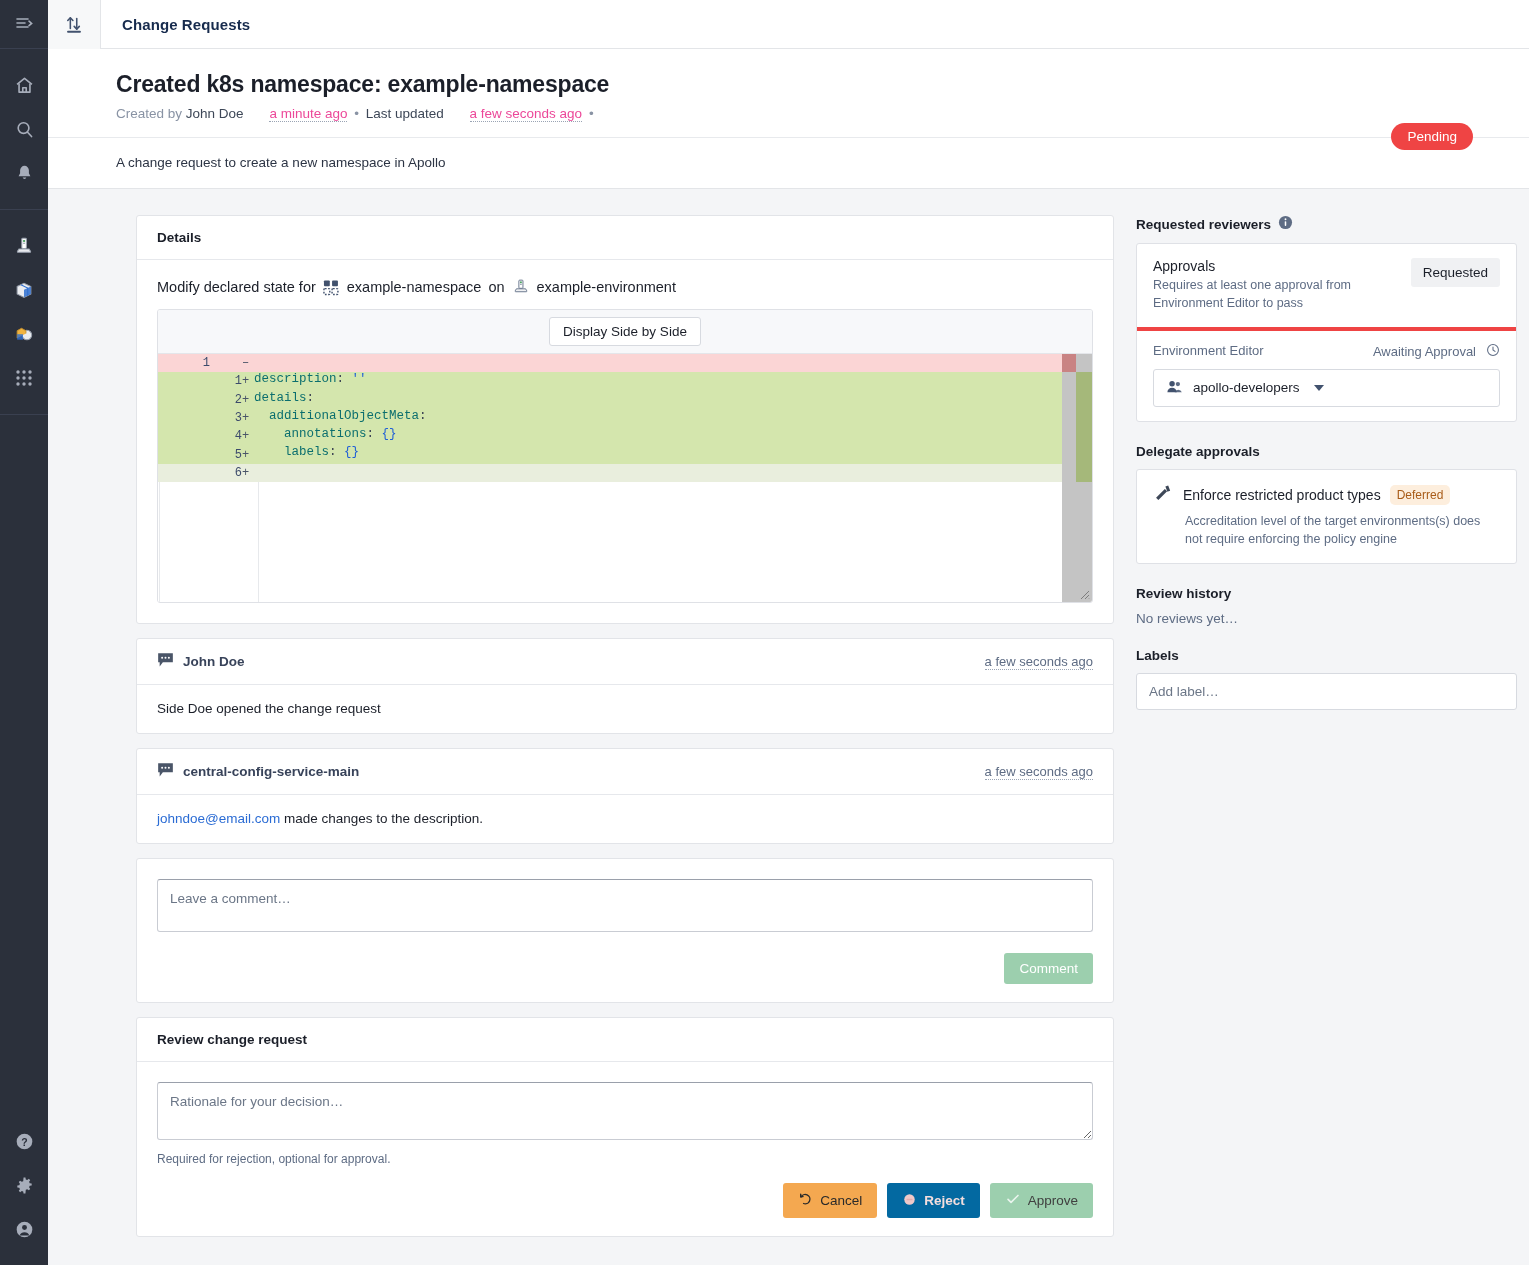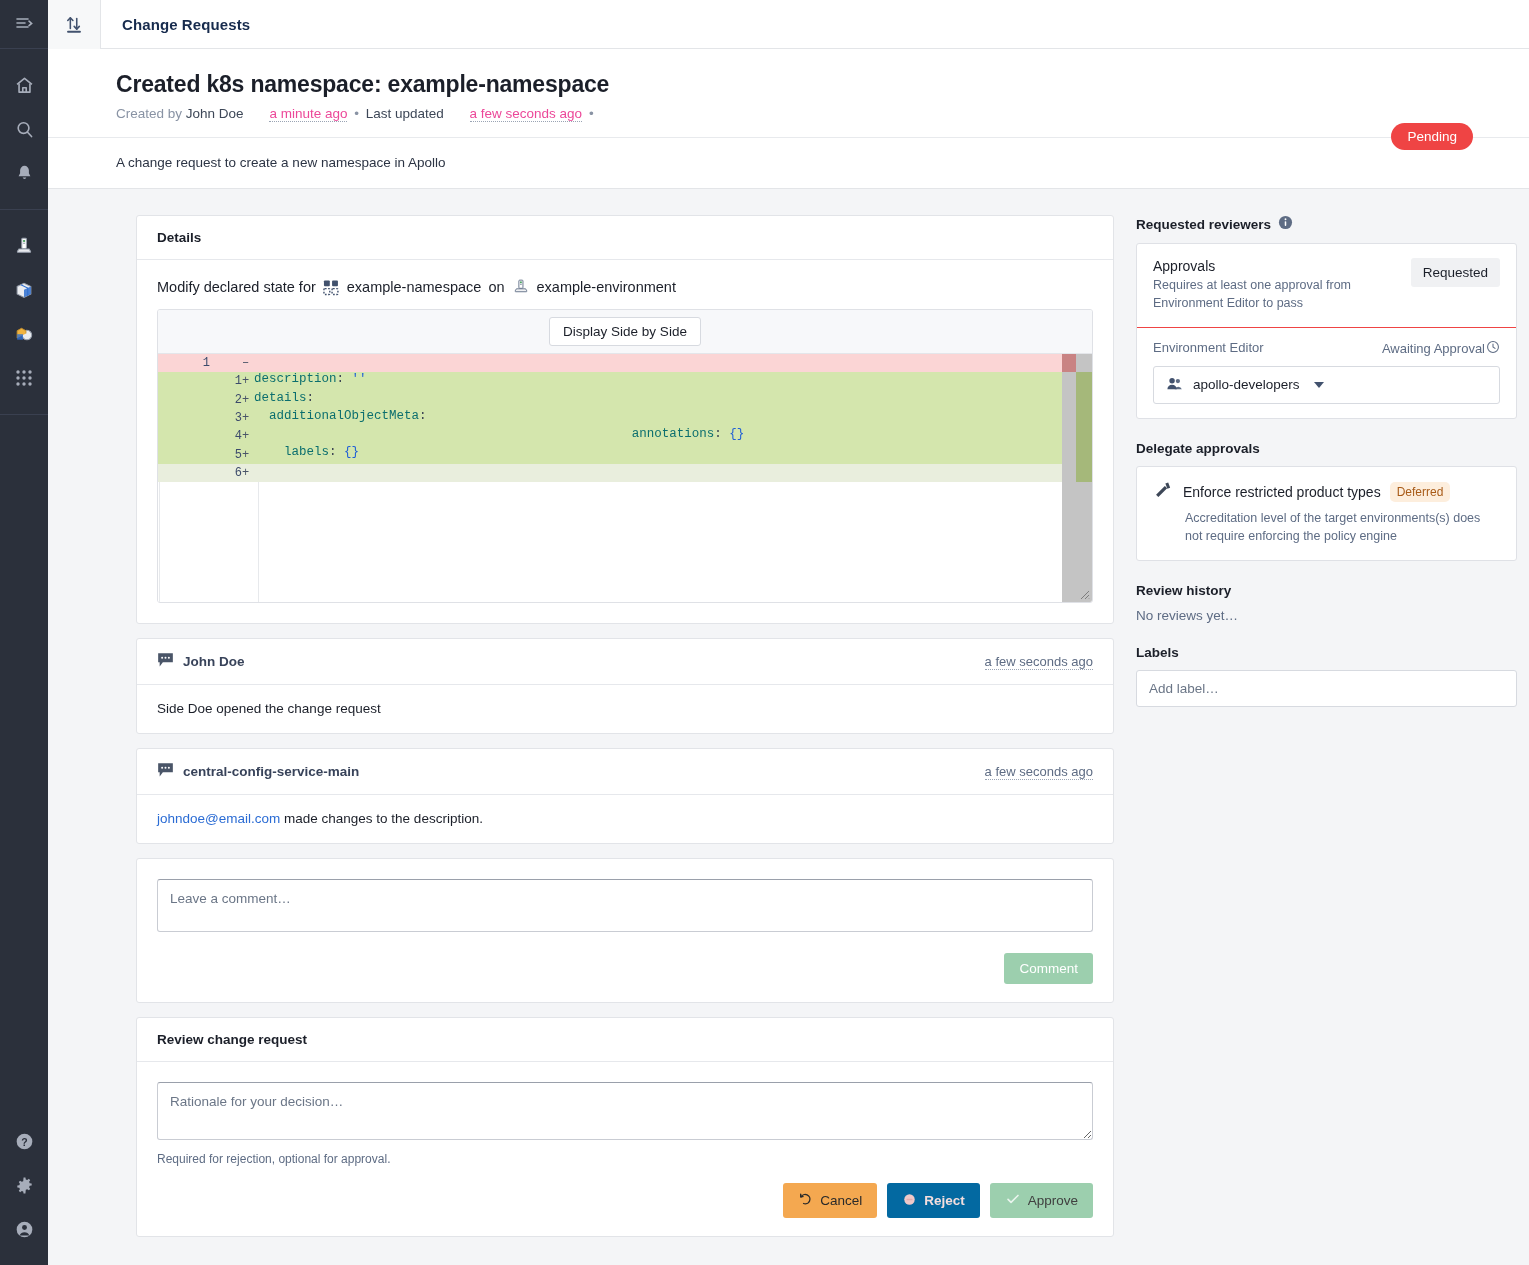"Approvals" .panel-row { border-bottom: 1px solid #ef4444 -> 4px solid #ef4444 }
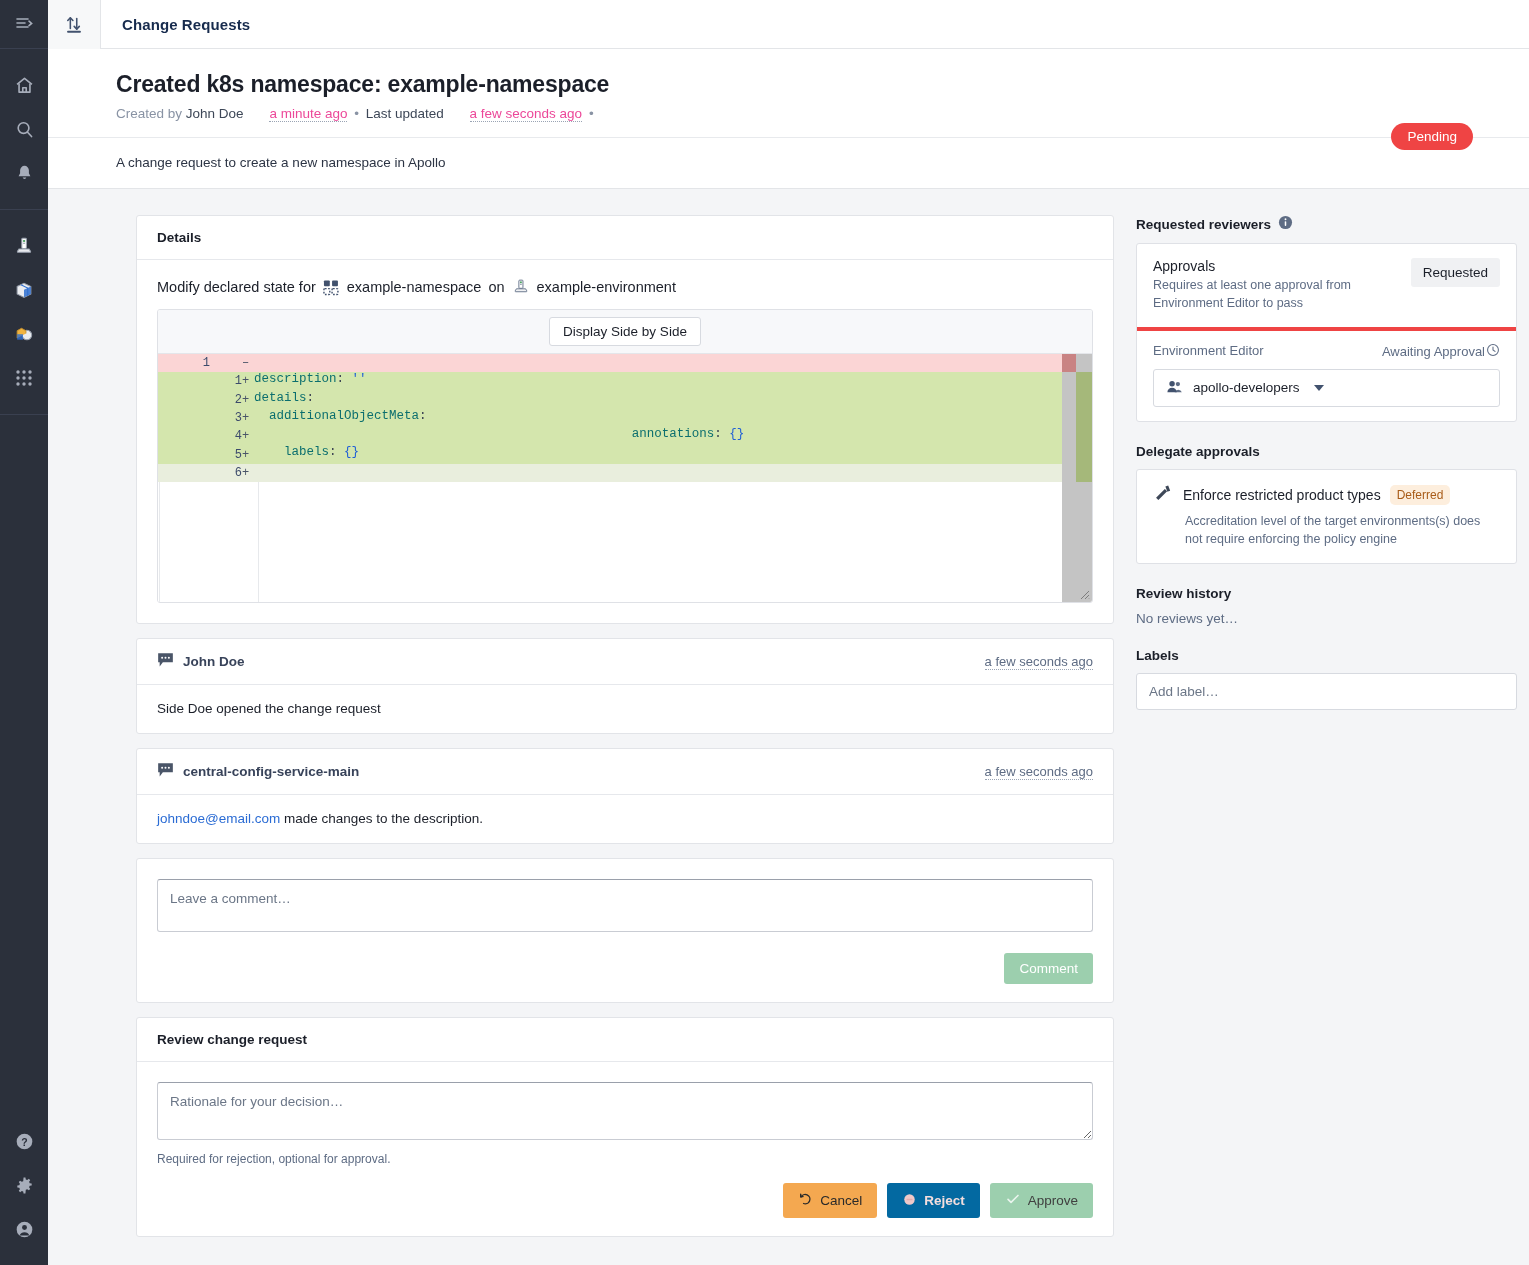"Awaiting Approval" .await { gap: 1px -> 10px }
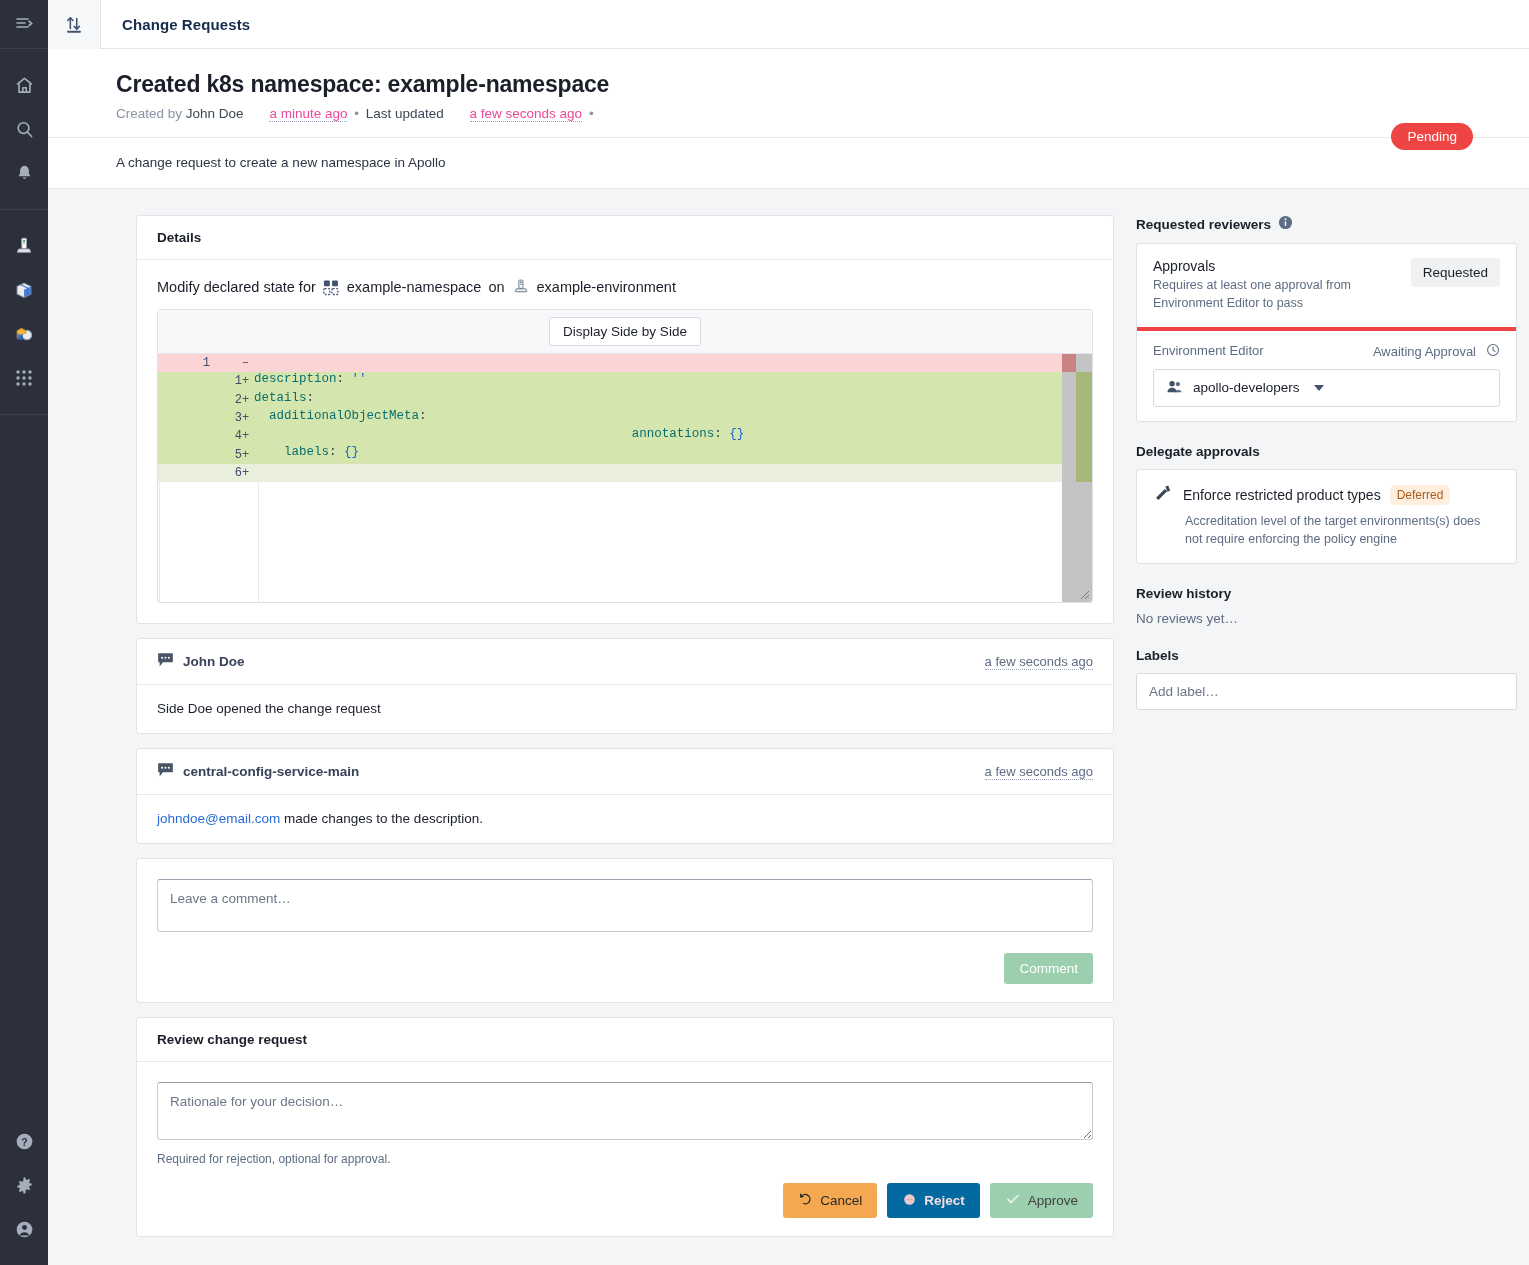"annotations: {}" div.code { text-align: center -> none }
